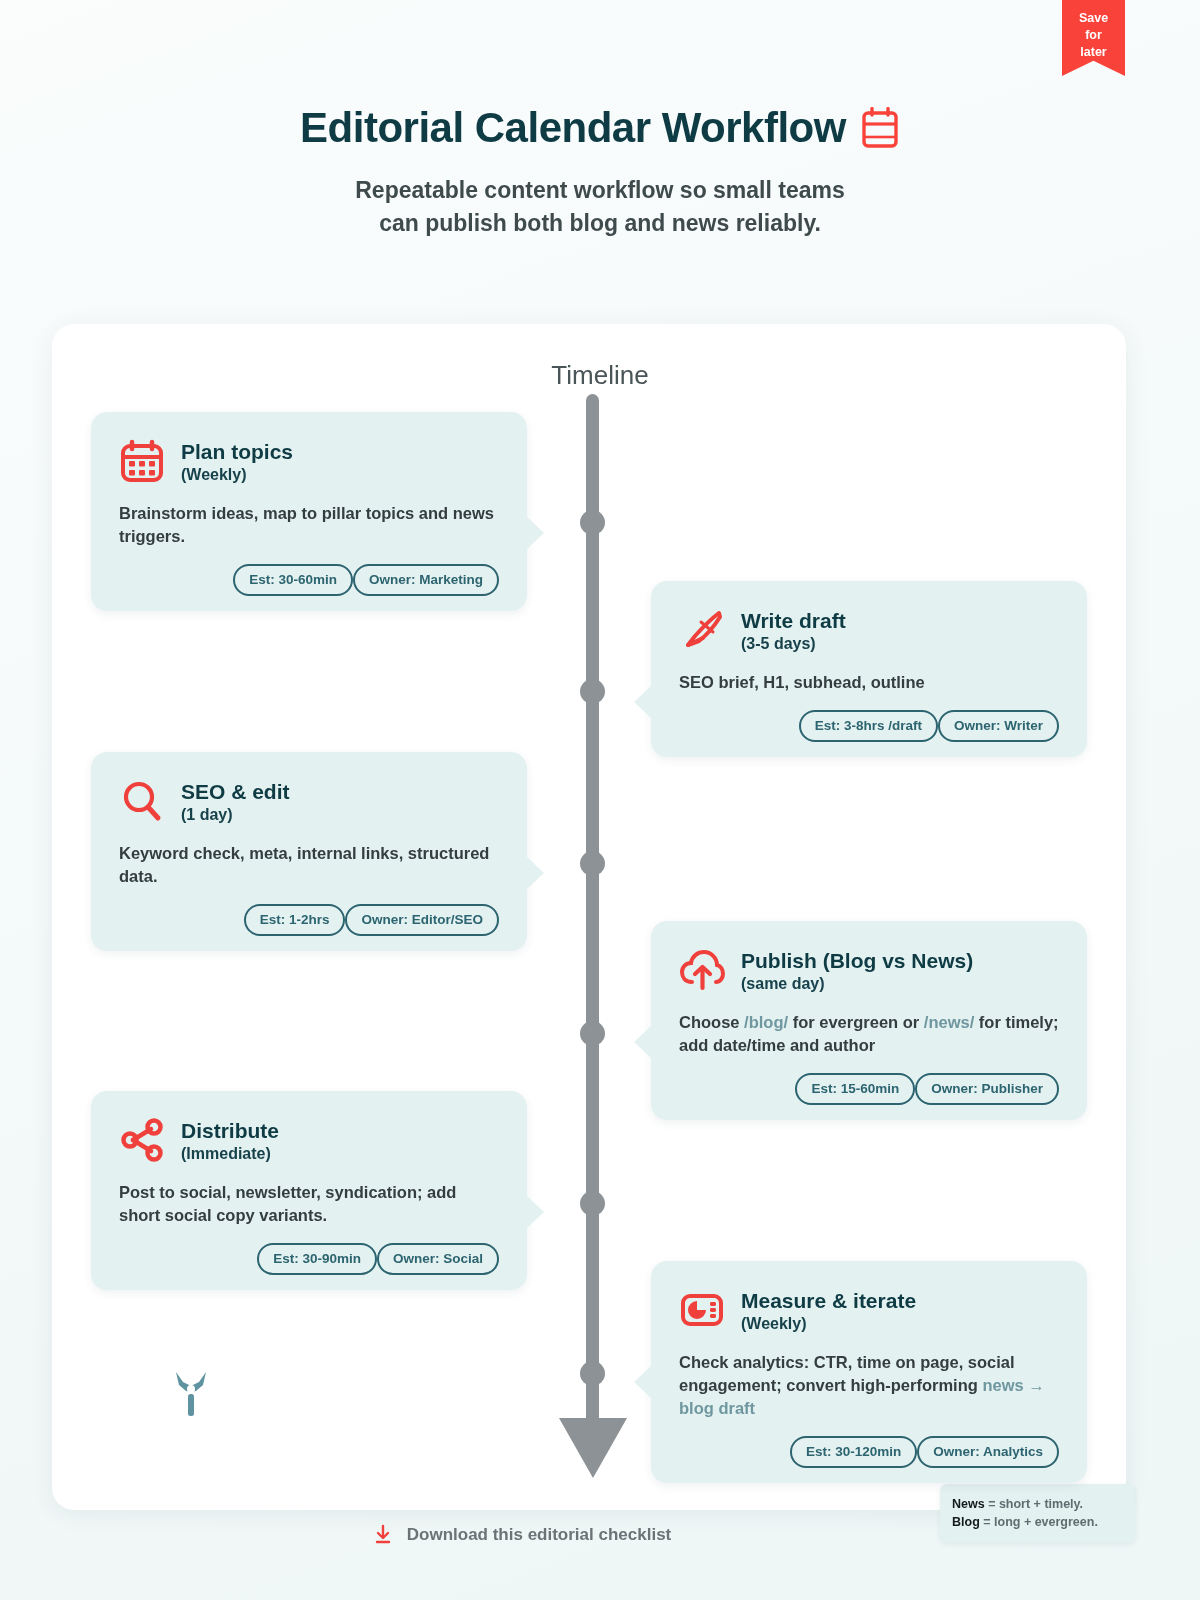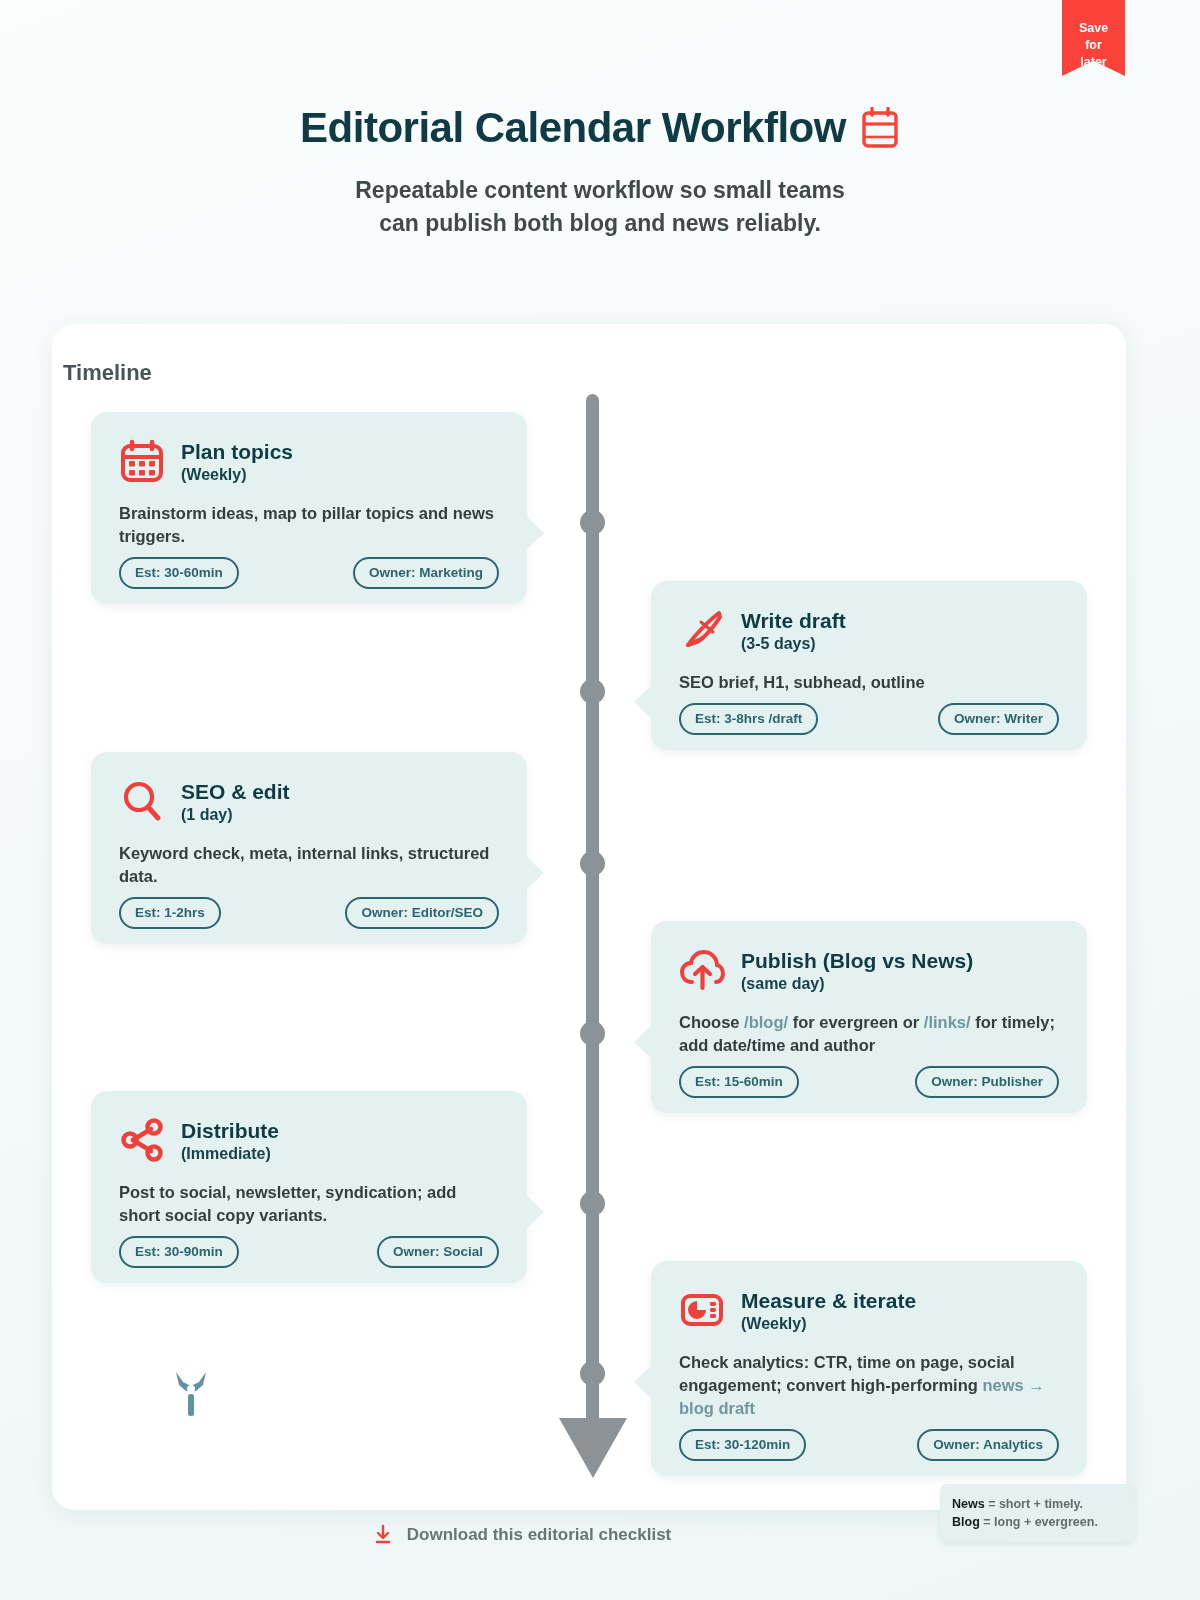"Save" .ribbon { padding-top: 20px -> 10px }
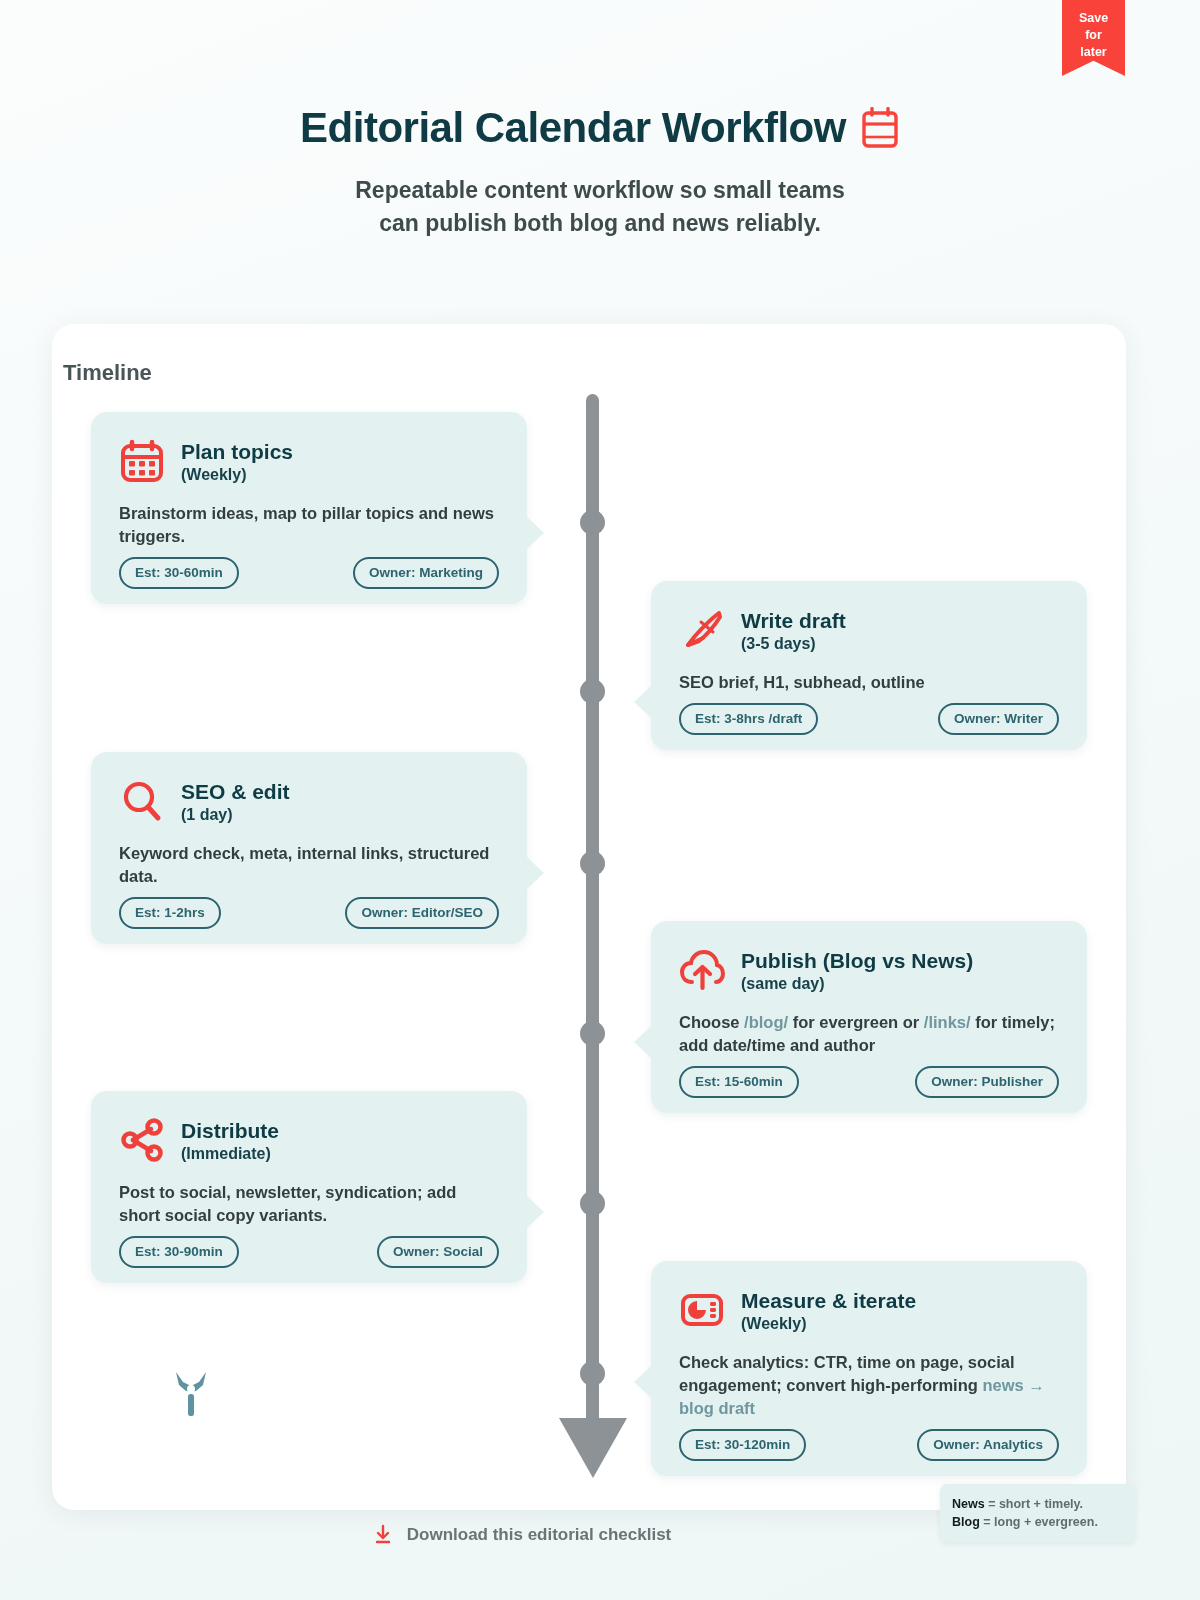"Timeline" .timeline-label { font-size: 22px -> 26px; font-weight: bold -> normal; text-align: none -> center }
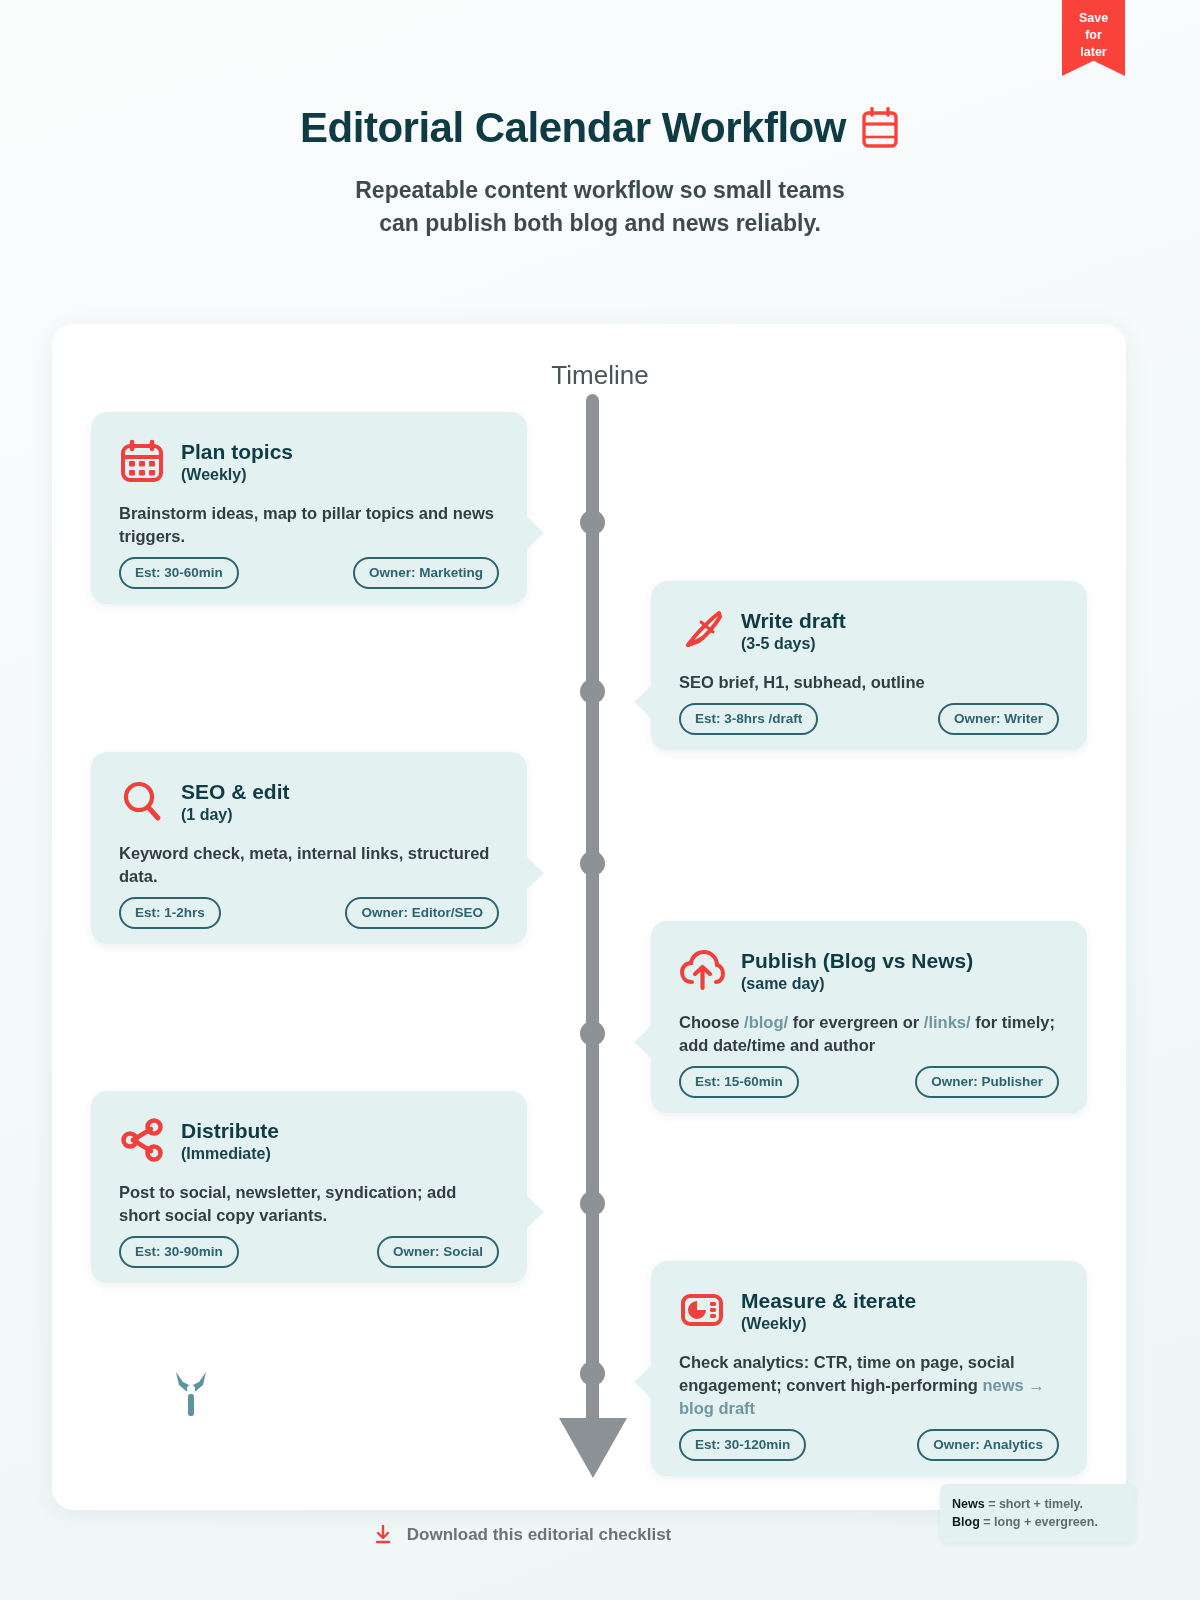"Est: 30-60min" .chips { justify-content: space-between -> flex-end; margin-top: 9px -> 16px }
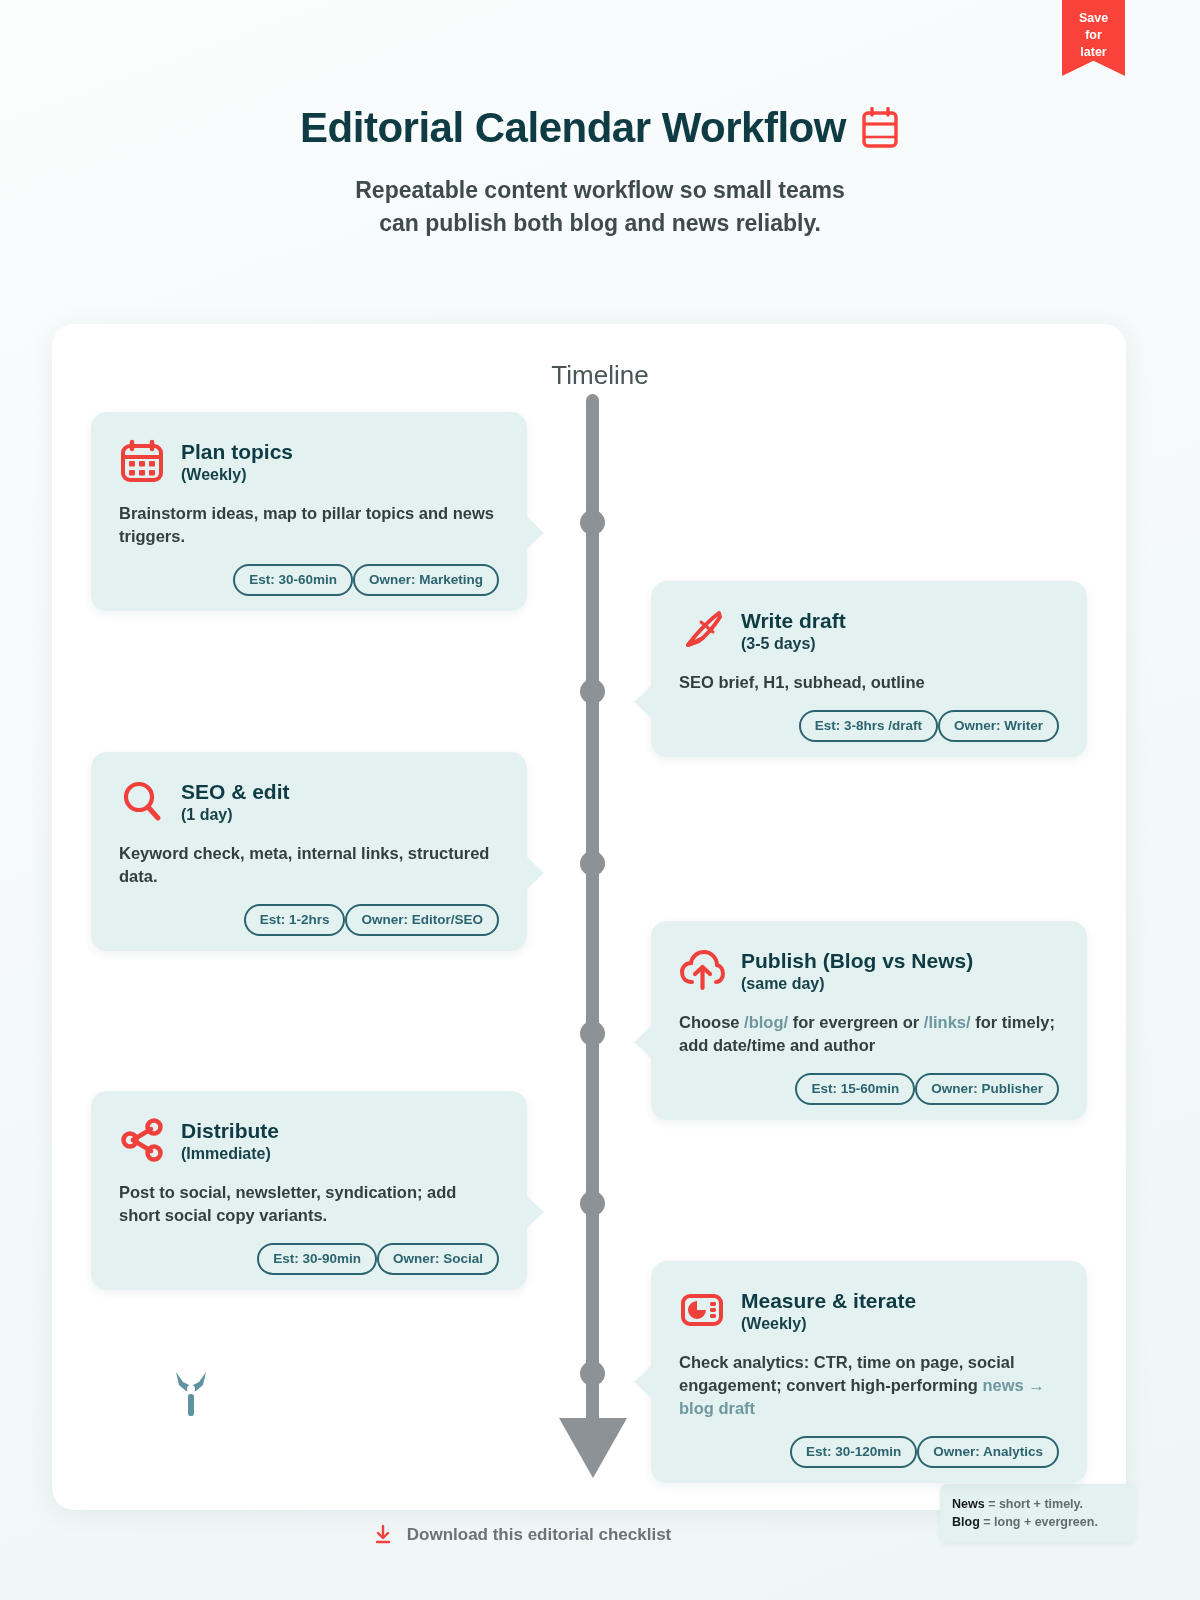"/links/" span.muted { text: /links/ -> /news/ }
